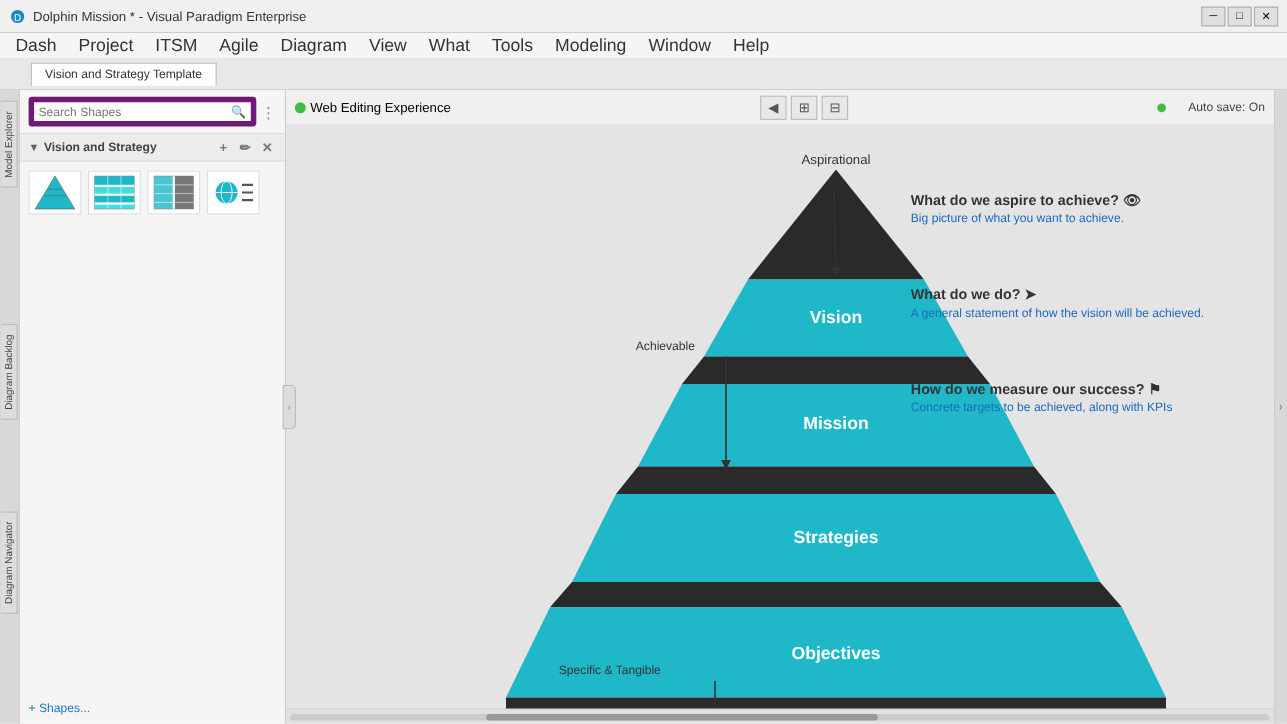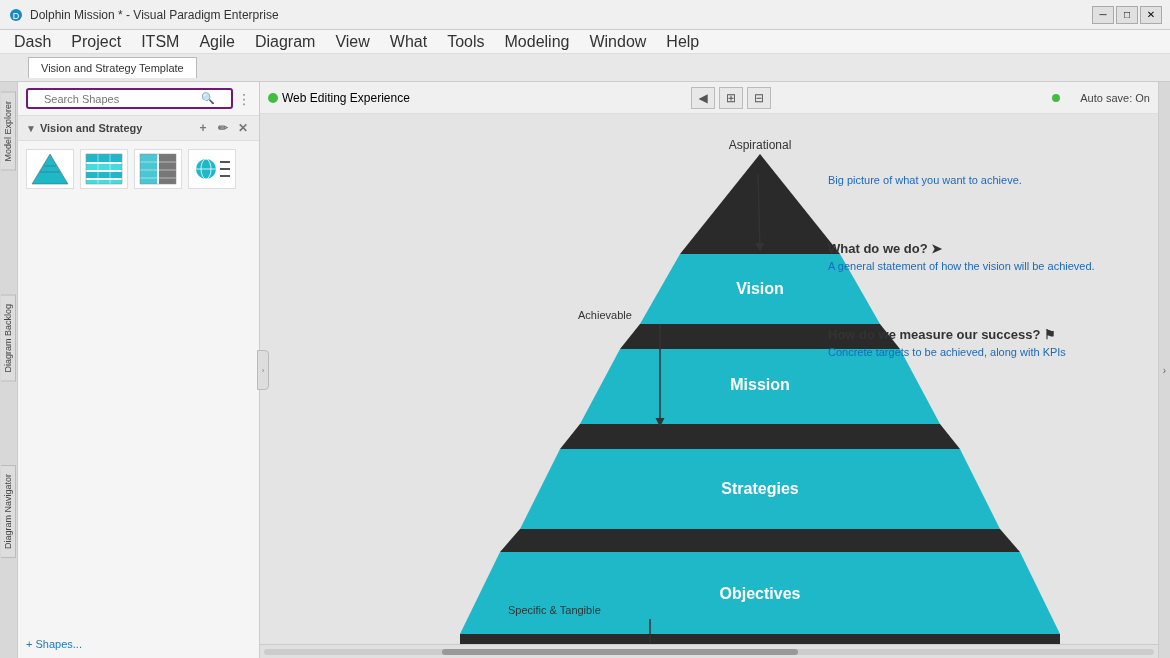"Search Shapes" #search-input-wrapper { border: 2px solid #701a75 -> 5px solid #701a75; padding: 2px 16px -> 2px 4px }
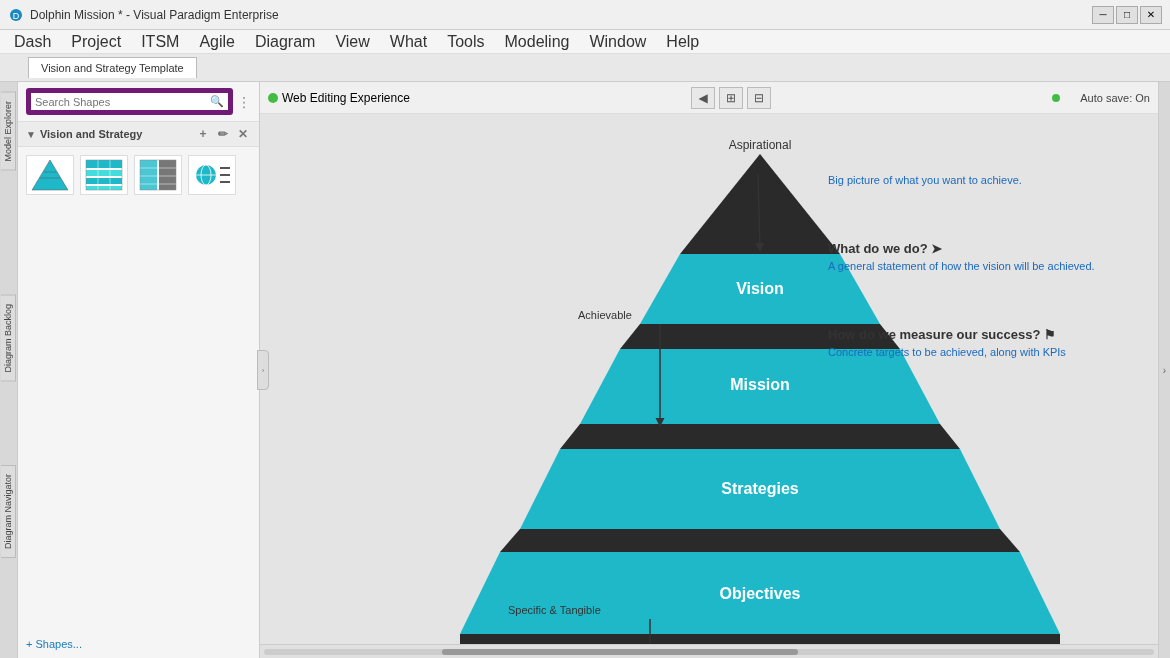"What do we aspire to" div.info-question { html: none -> <div>What do we aspire to achieve? 👁</div> }
